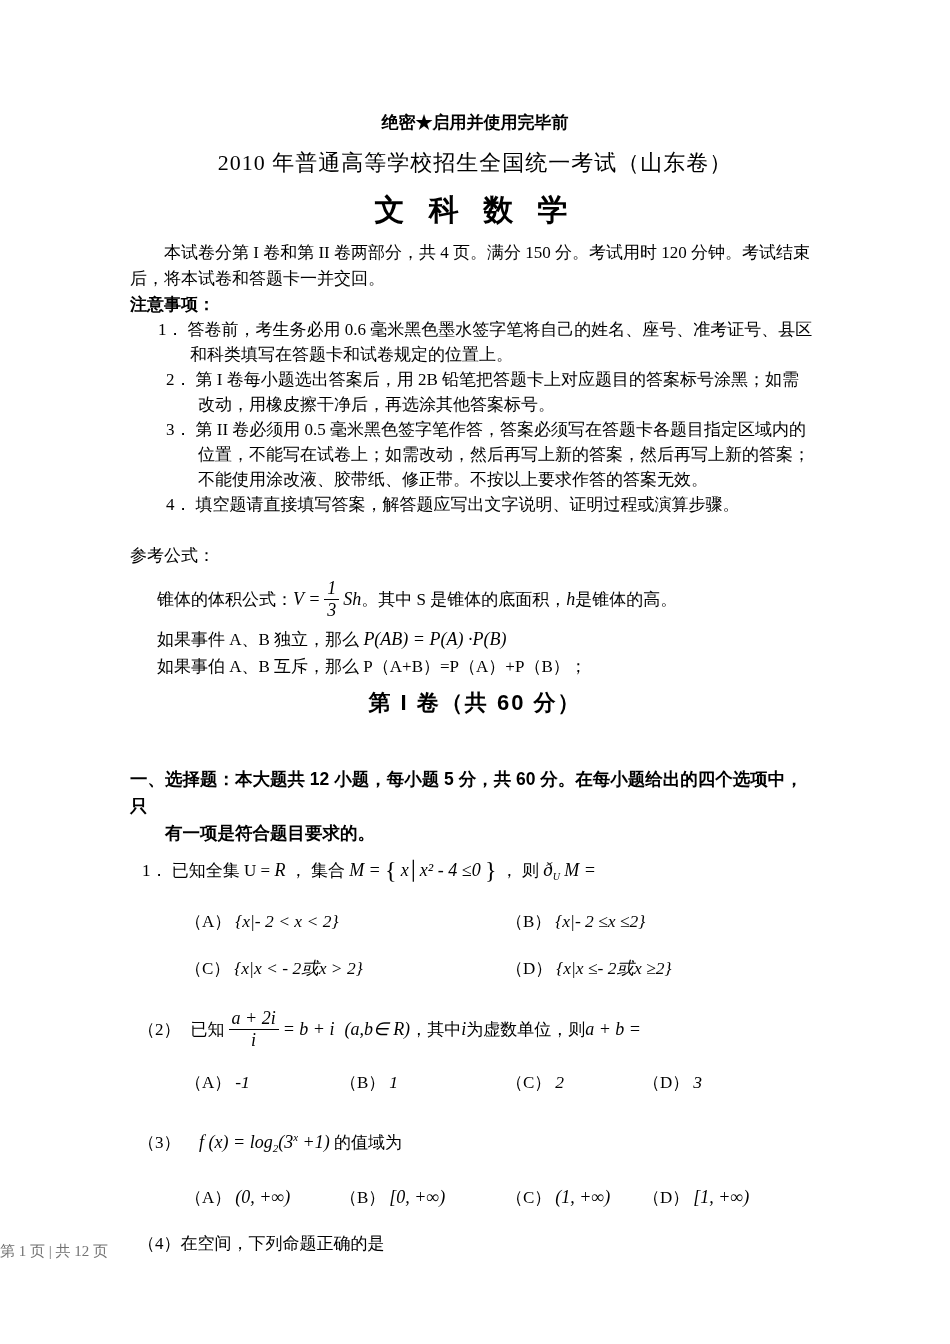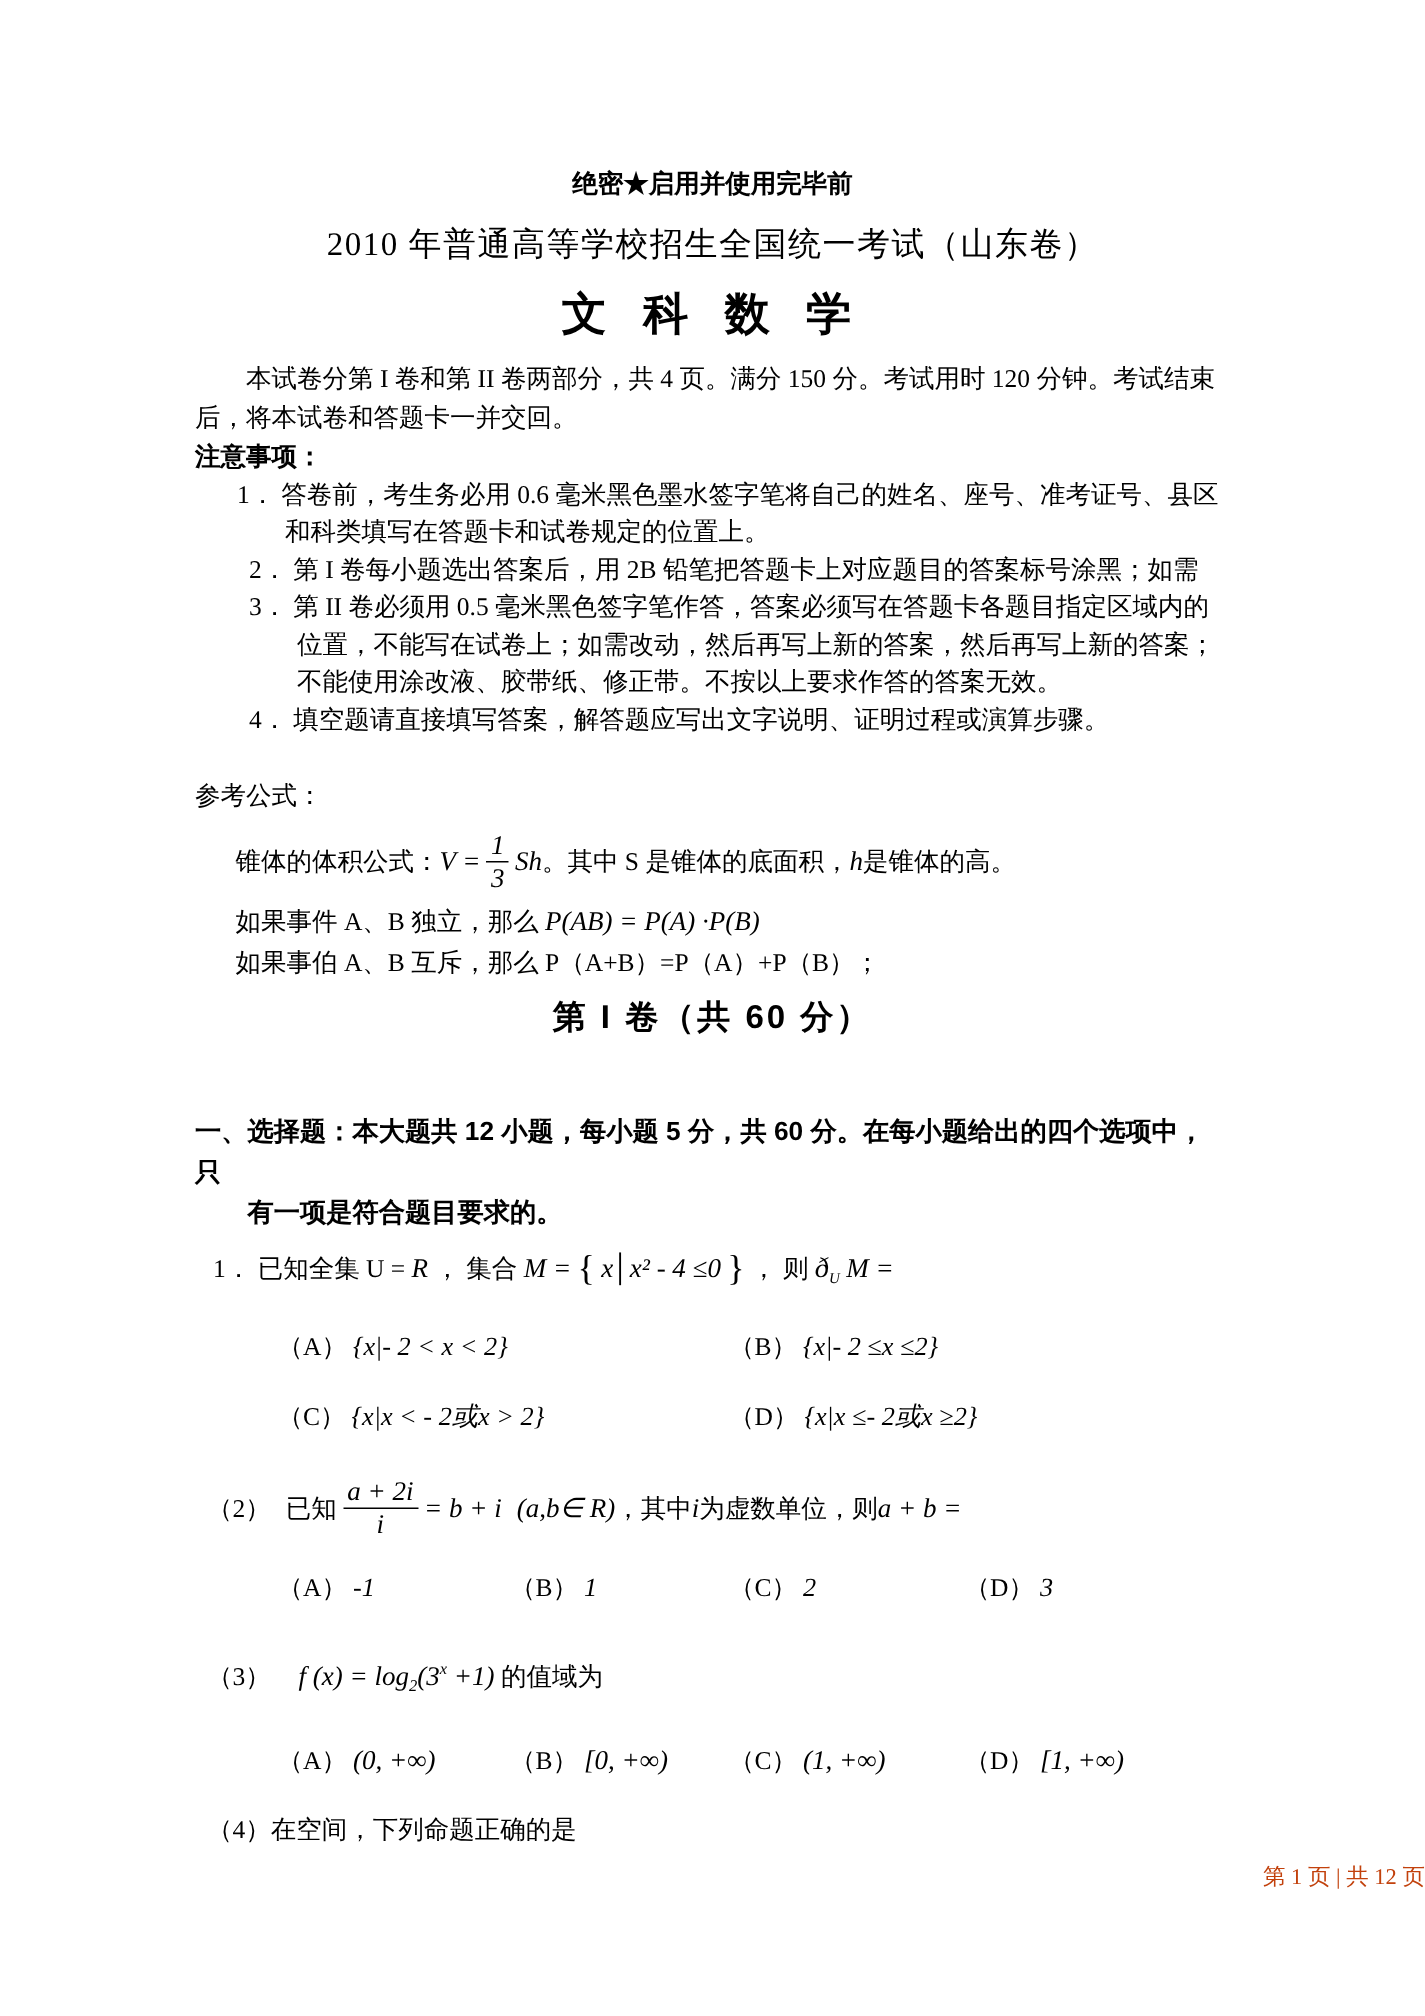"改动，用橡皮擦干净后，再选涂其他答案标号。" span.nline { html: none -> <span>改动，用橡皮擦干净后，再选涂其他答案标号。</span> }
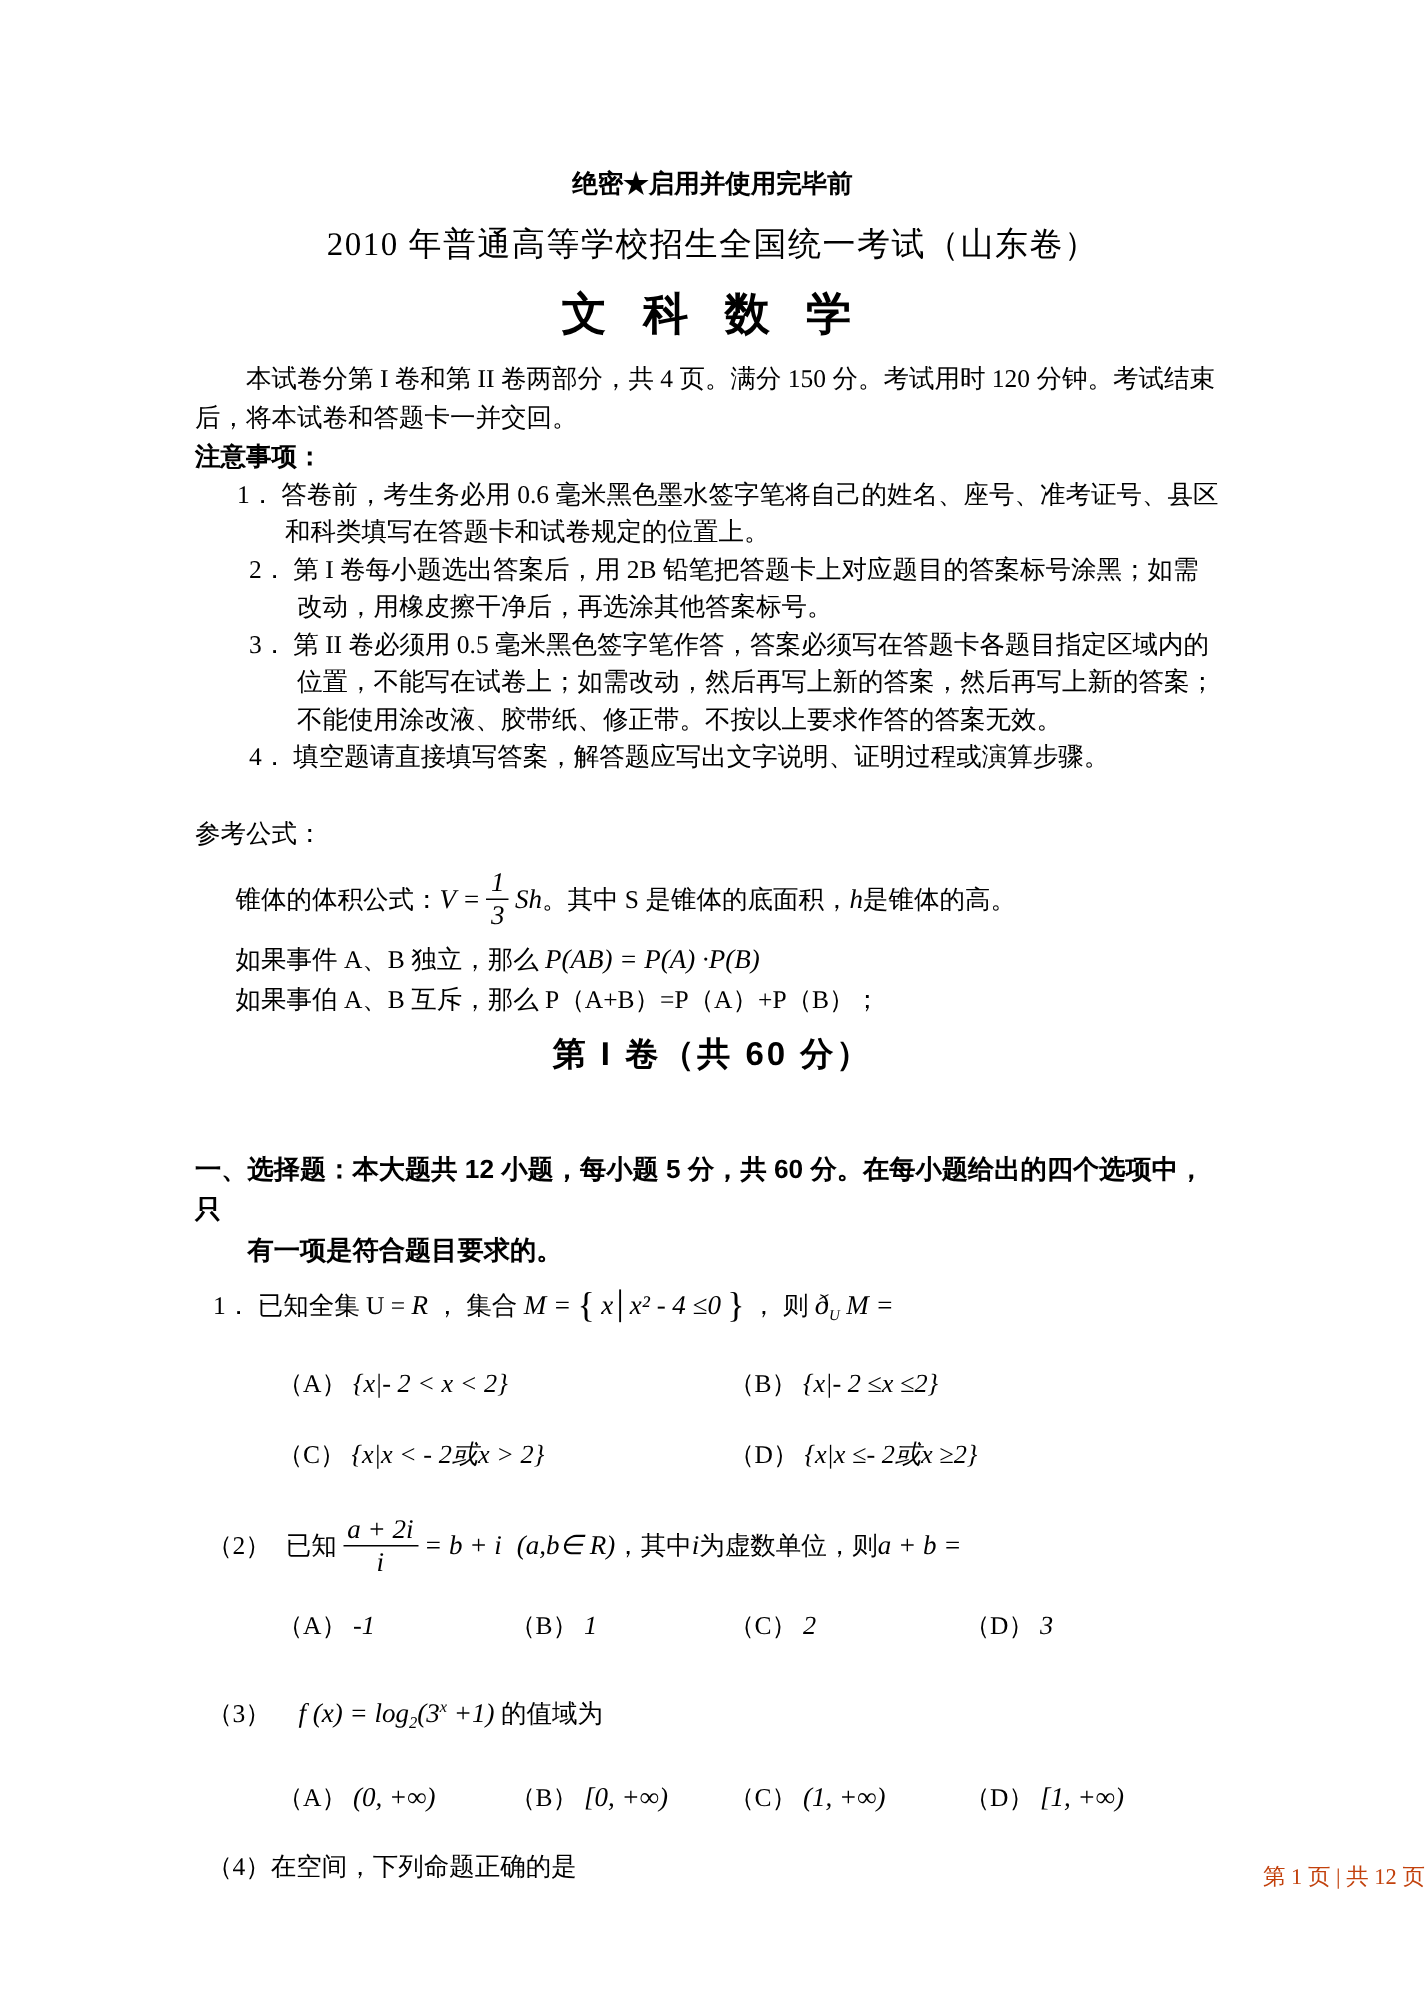"（B） {x|- 2 ≤x ≤2}" .pos3 { left: 356px -> 376px }
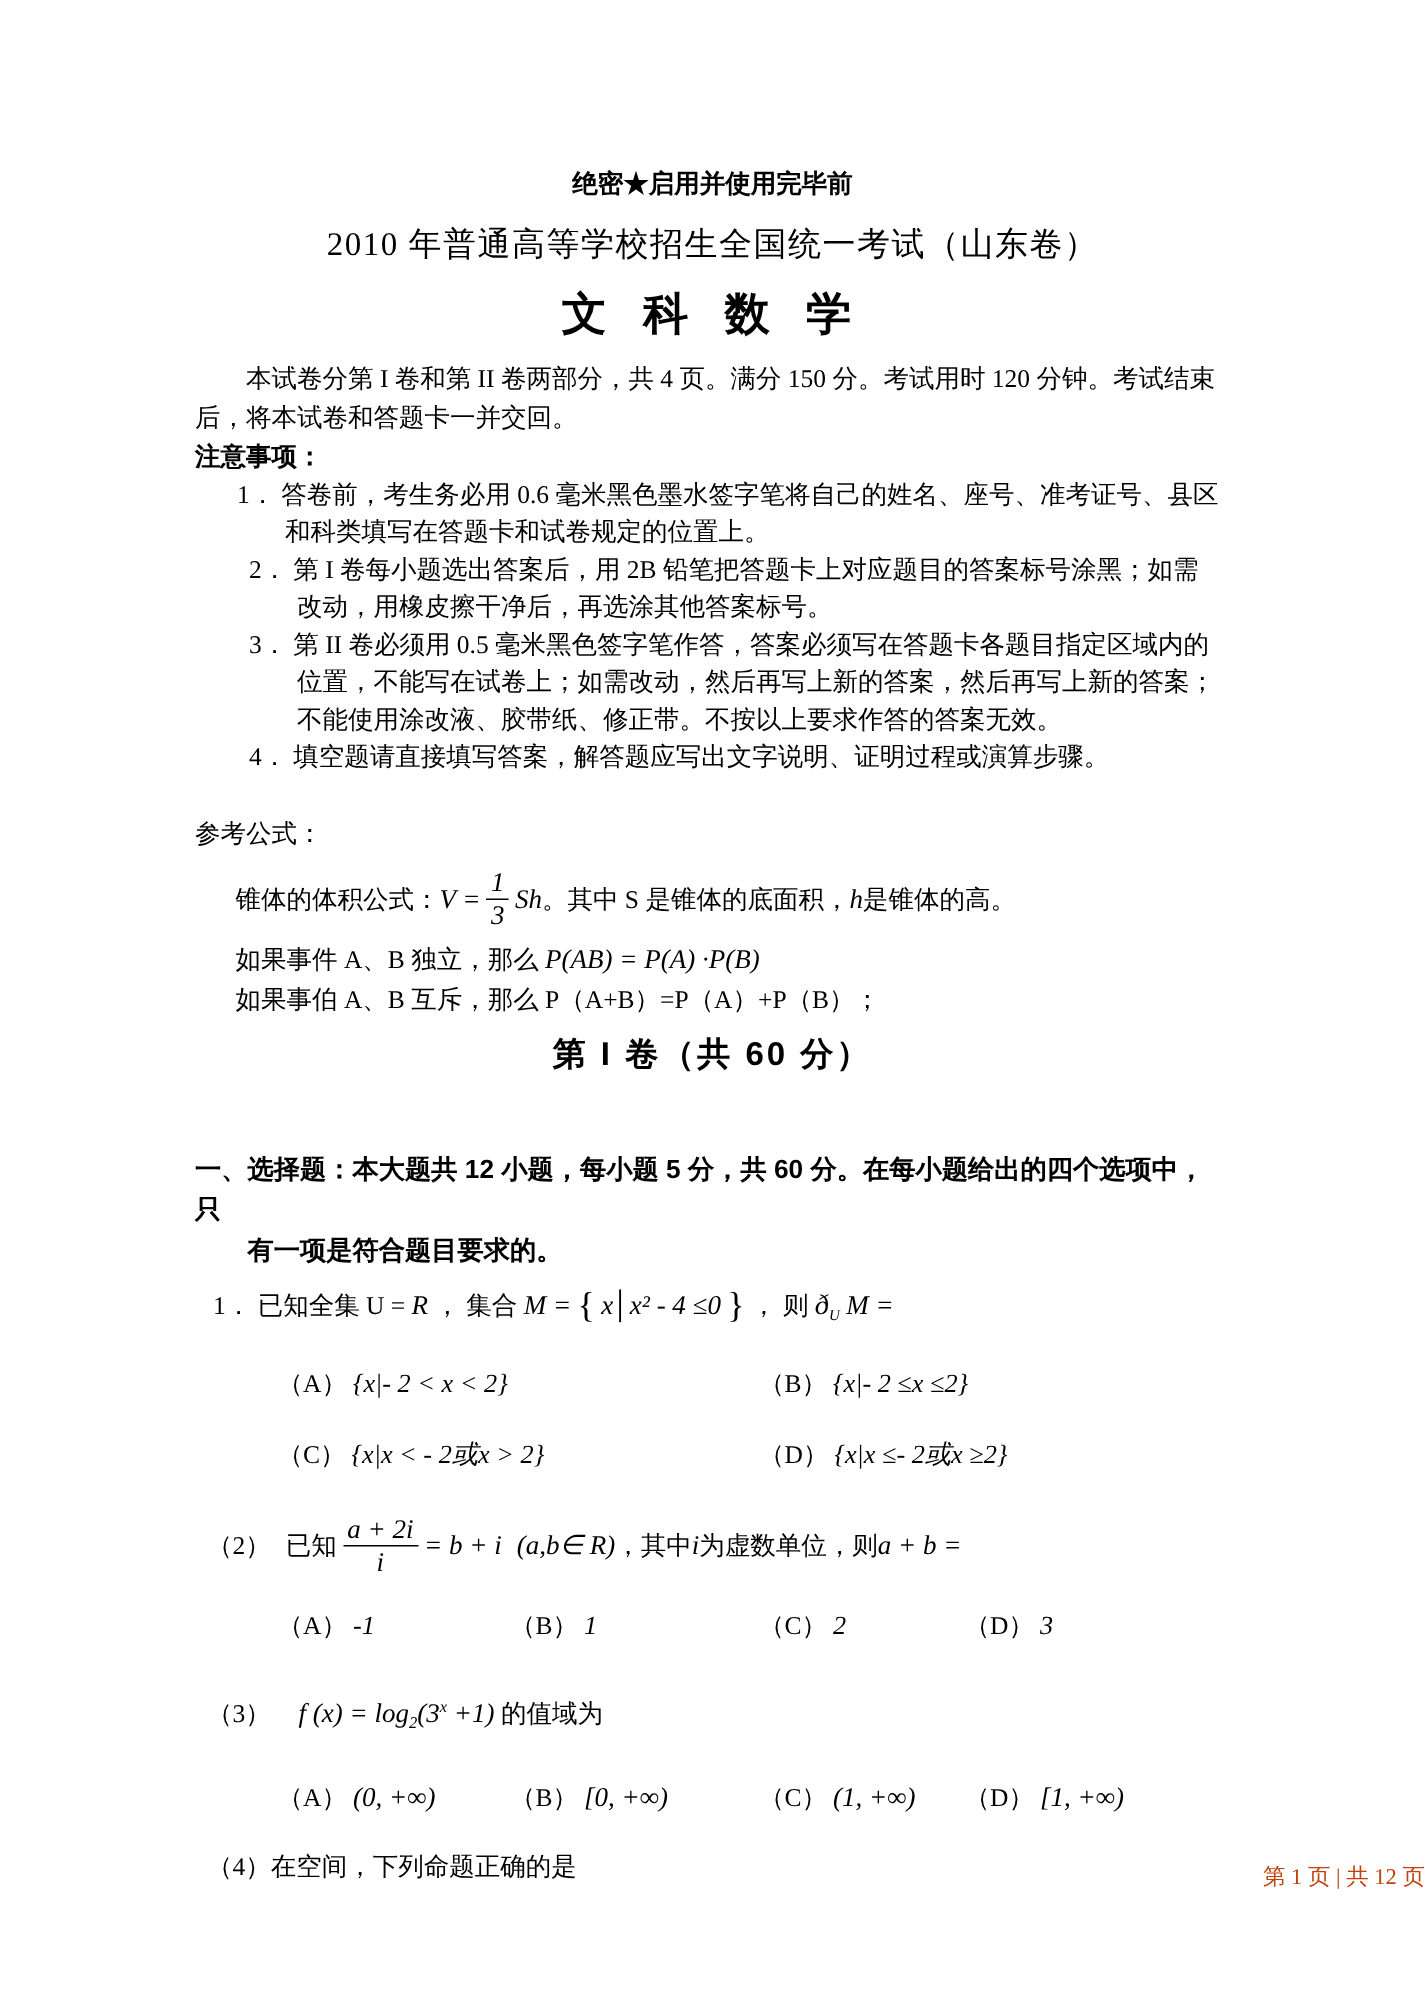"第 1 页 | 共" .footer { color: #c2410c -> #737373; text-align: right -> left }
